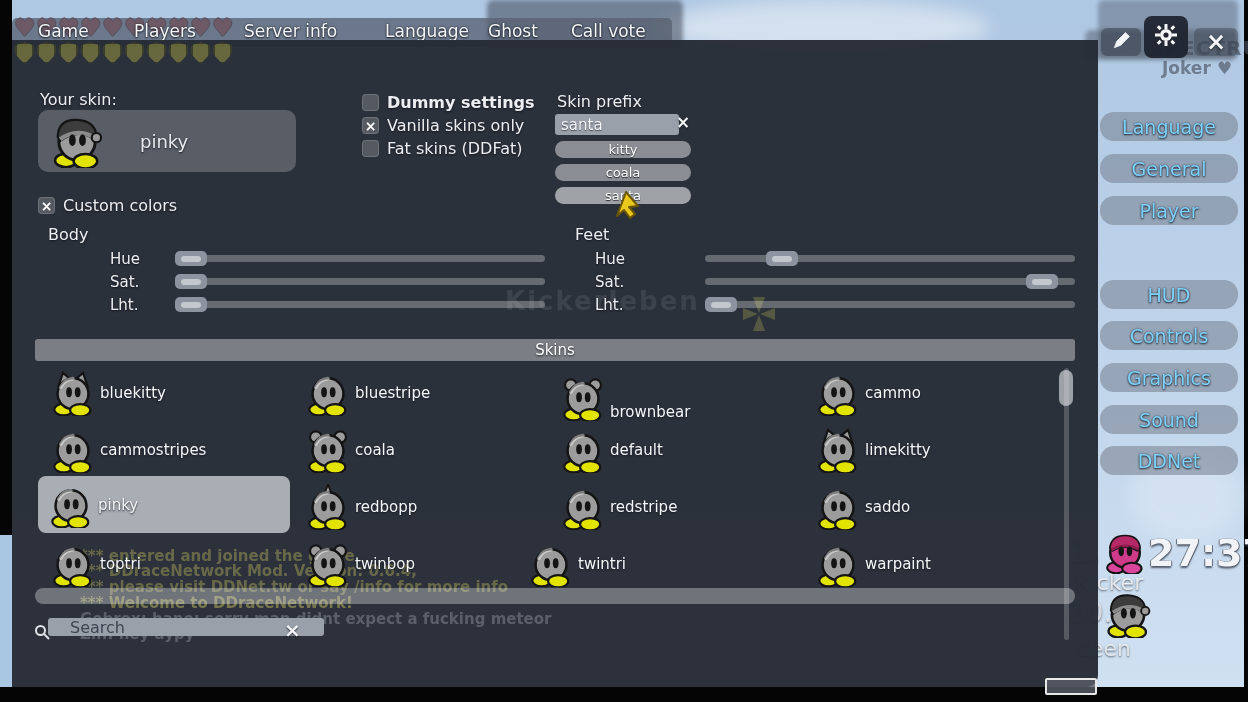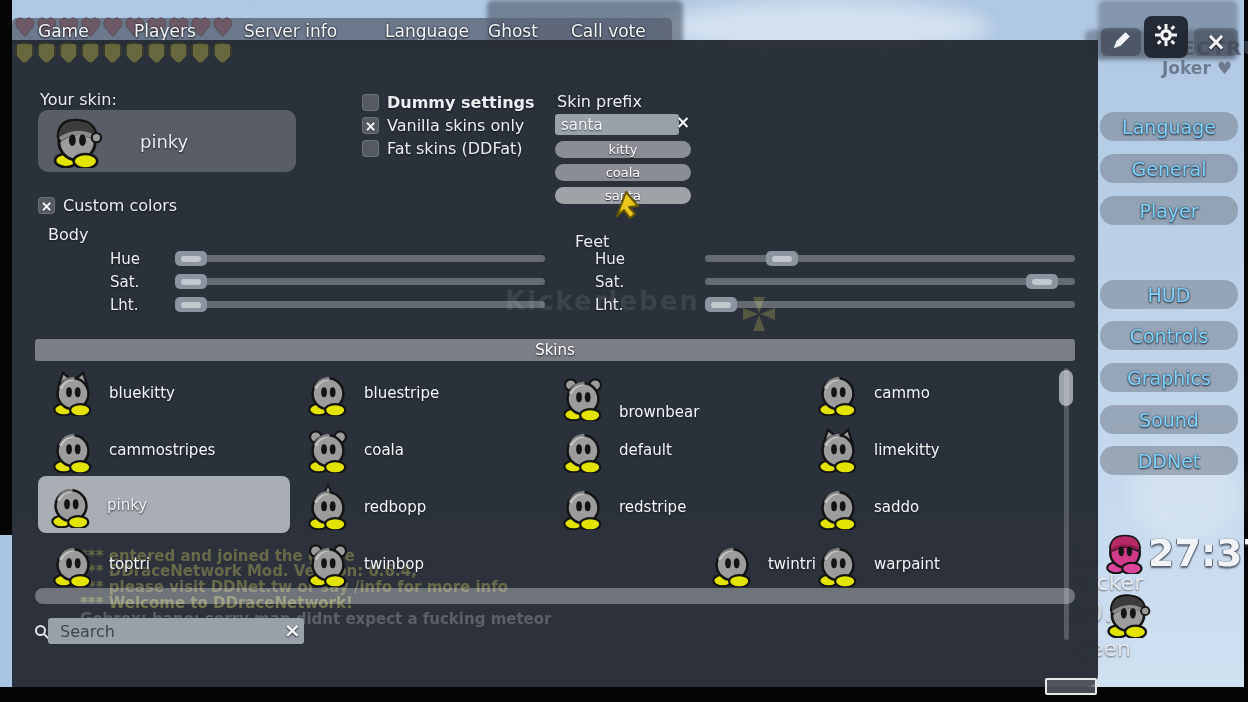"Feet" div.abs { top: 232px -> 225px }
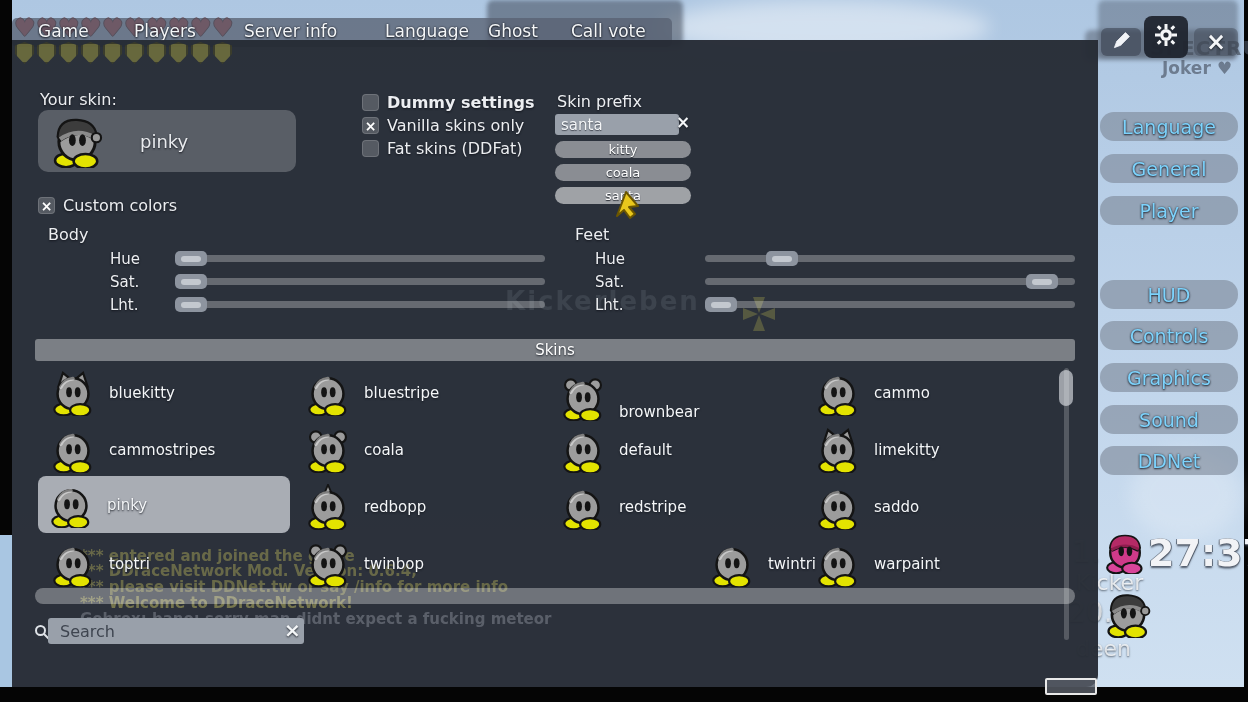"bluekitty" .skin-item { gap: 13px -> 4px }
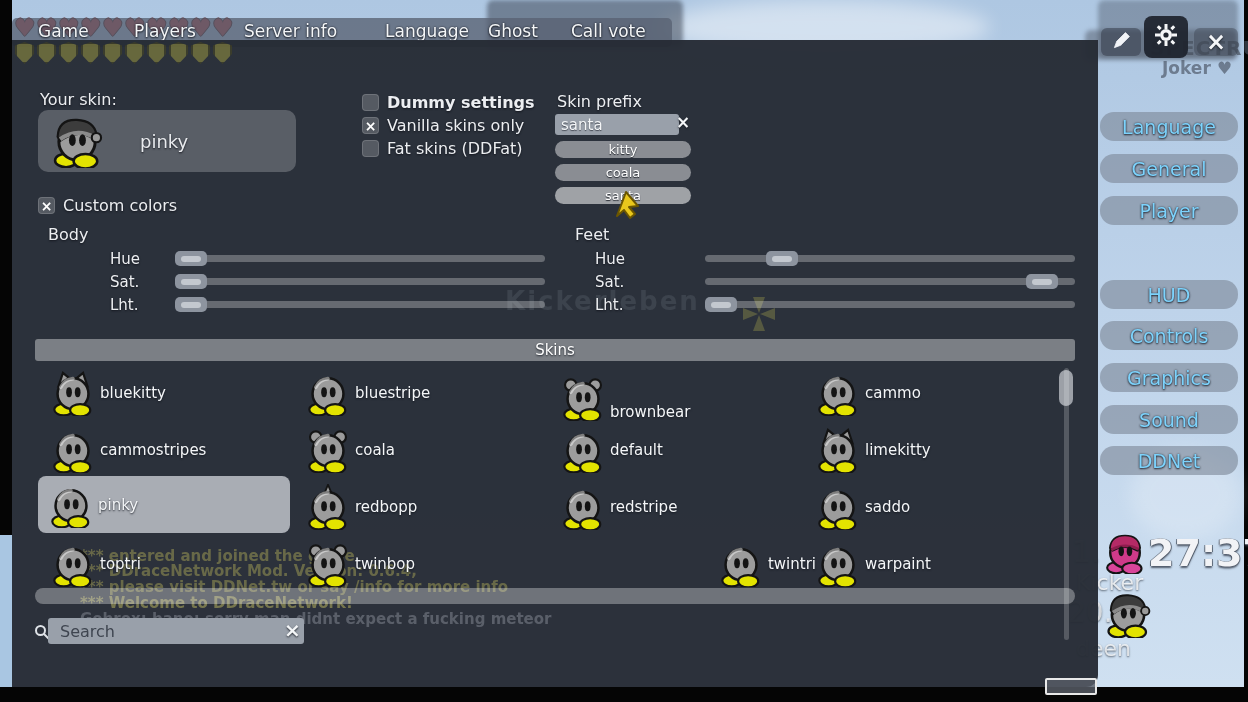"twintri" div.abs { justify-content: flex-end -> none; left: 566px -> 518px }
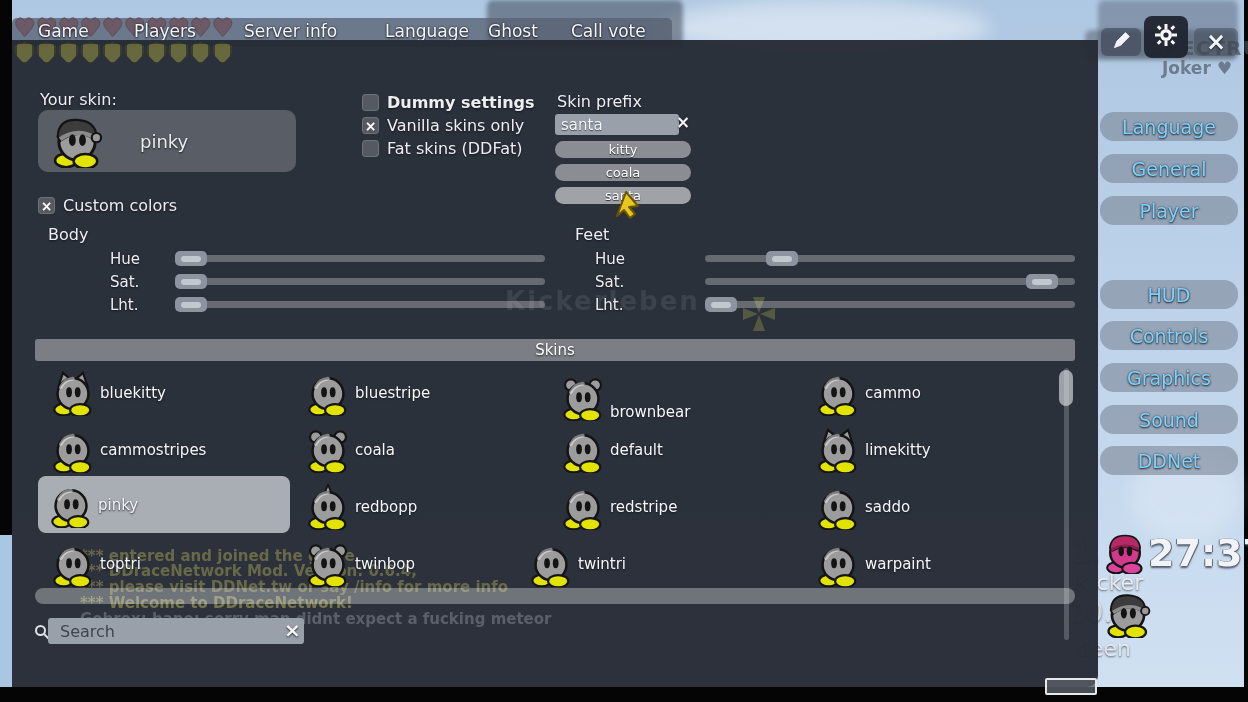"Search" input.abs { height: 26px -> 18px; padding: 0px 12px -> 0px 22px }
